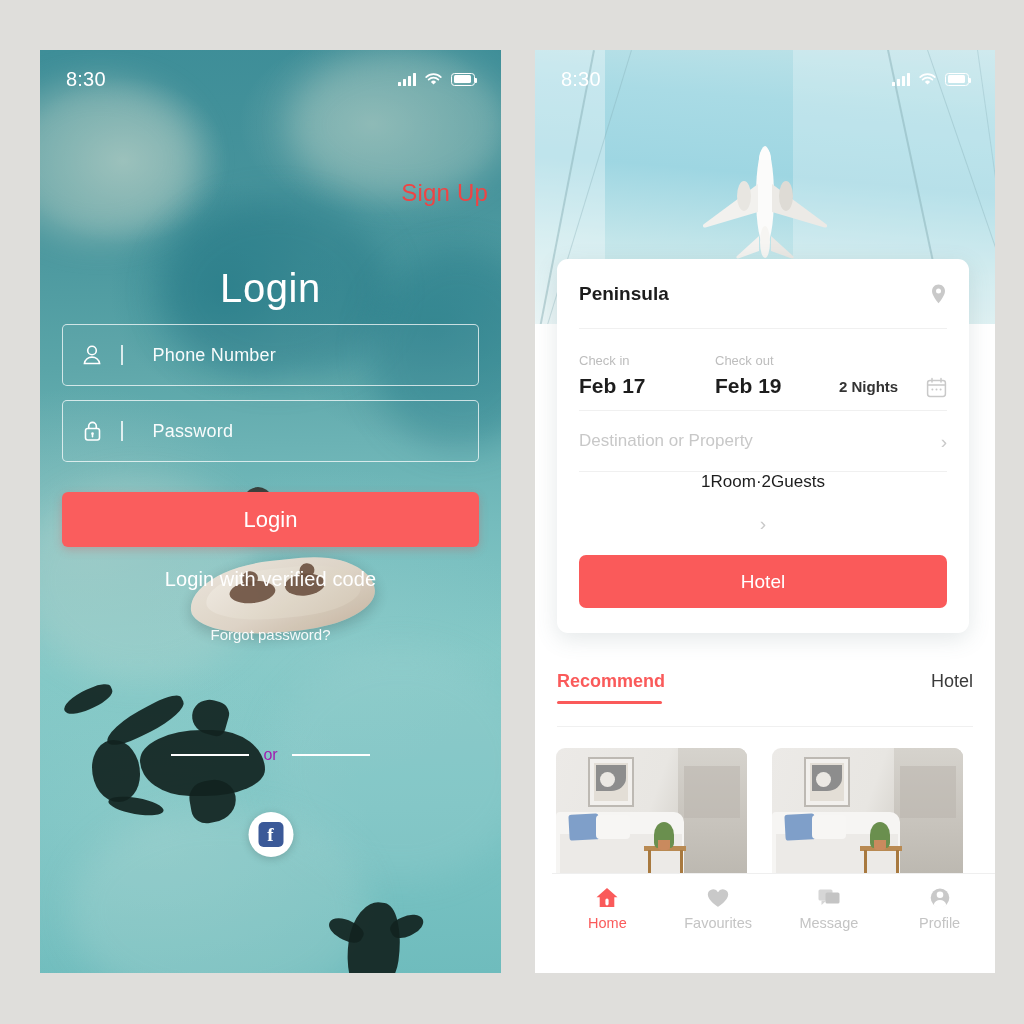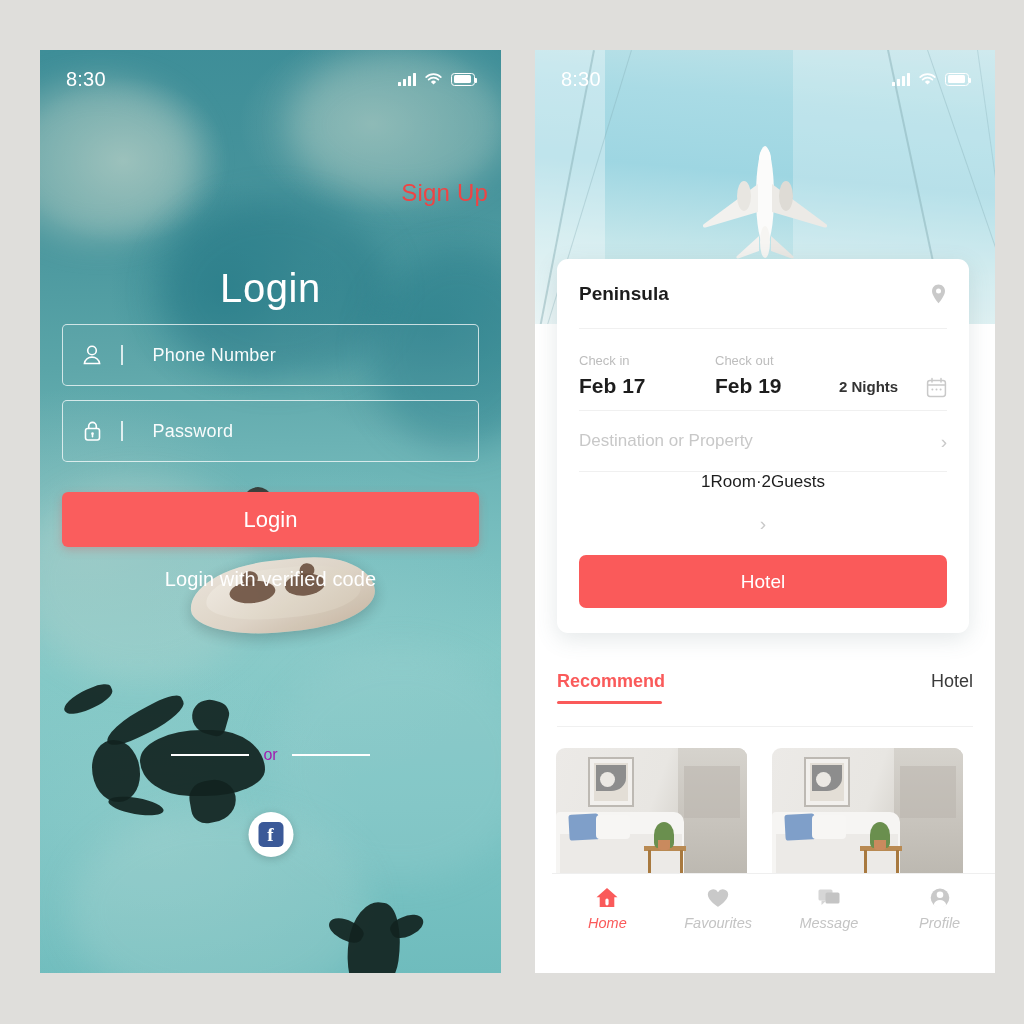"Forgot password?" div.forgot { html: none -> <div>Forgot password?</div> }
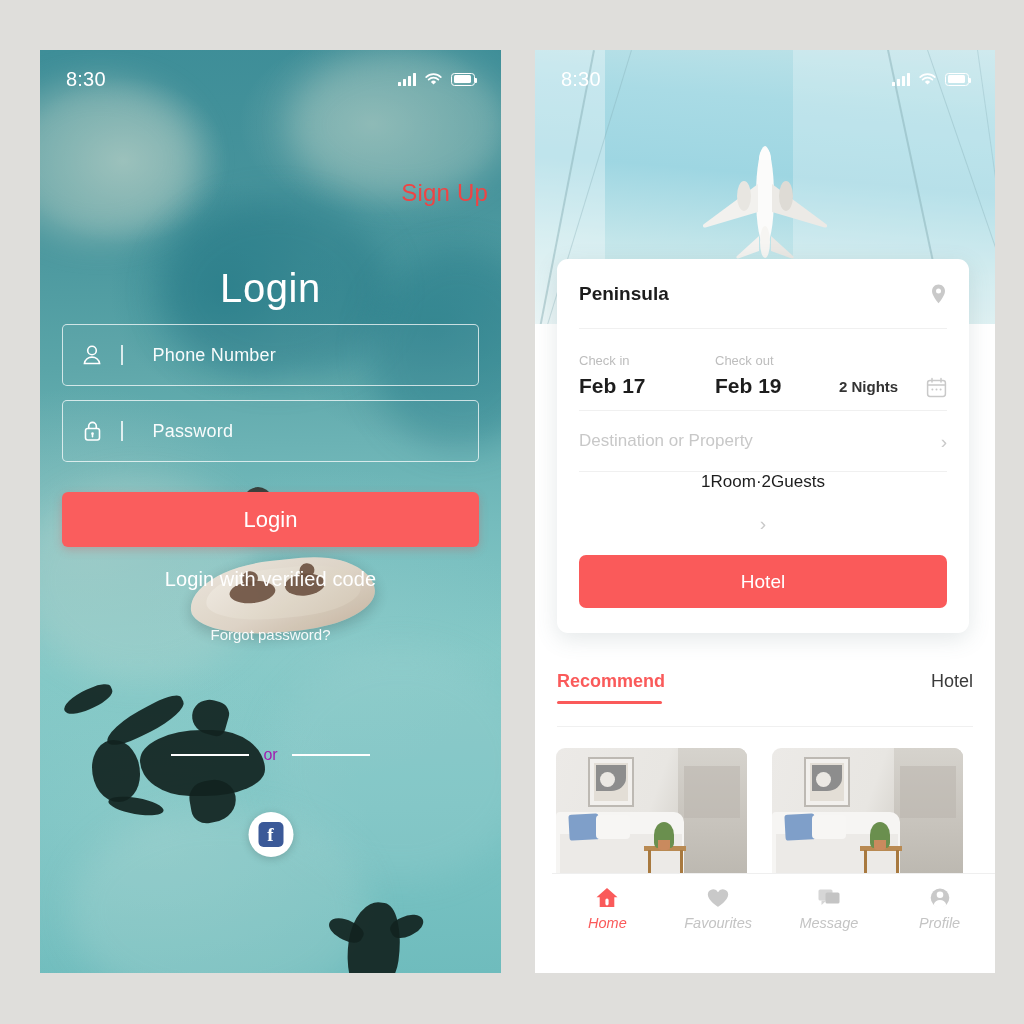"Home" .bottomnav { font-style: italic -> none }
